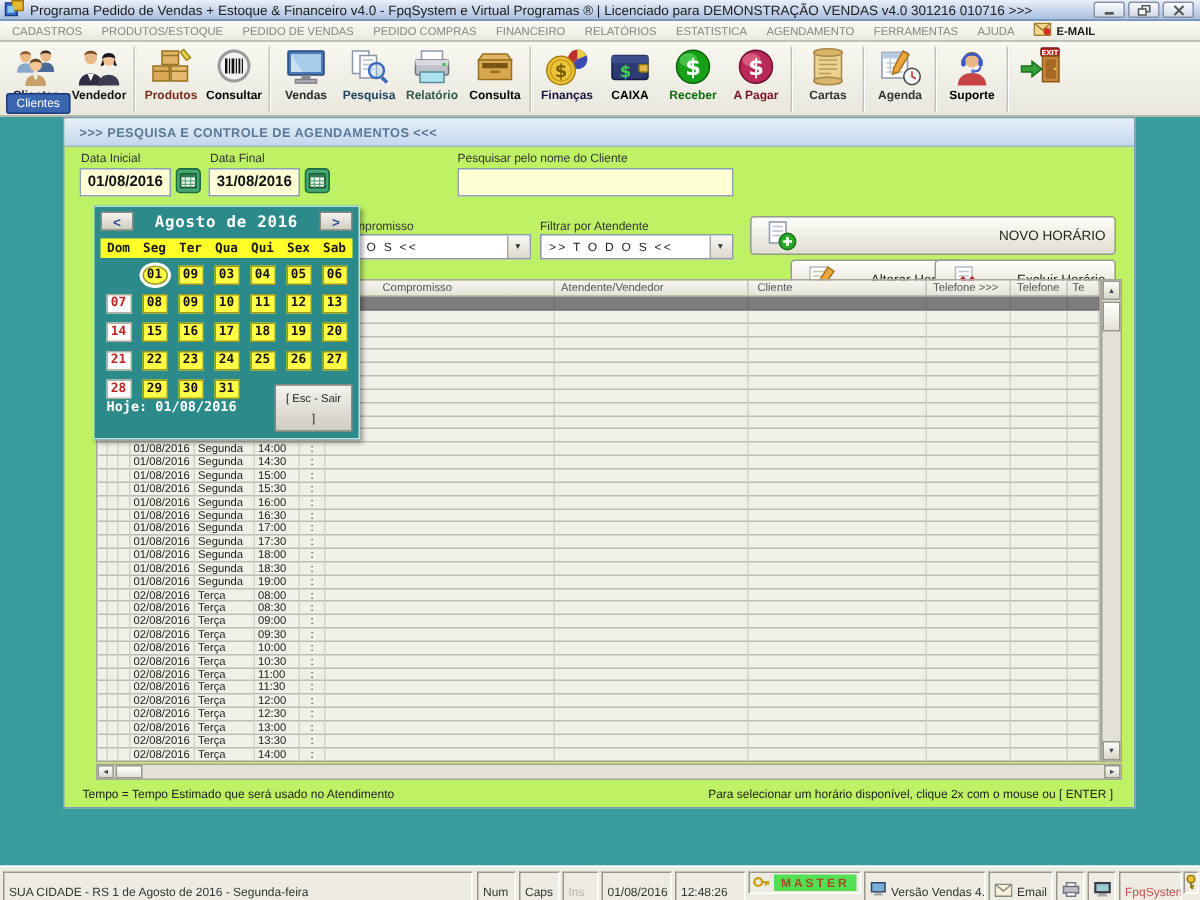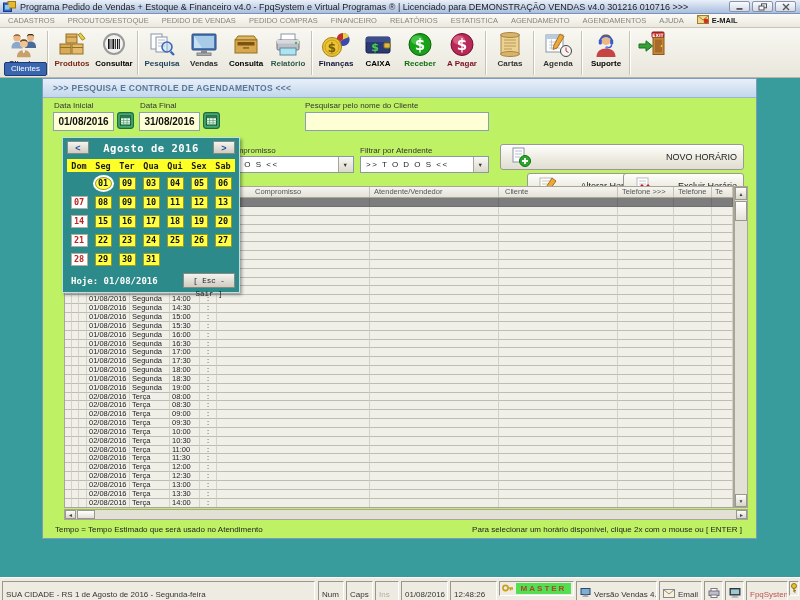"AGENDAMENTOS" span.menu-item { text: AGENDAMENTOS -> FERRAMENTAS }
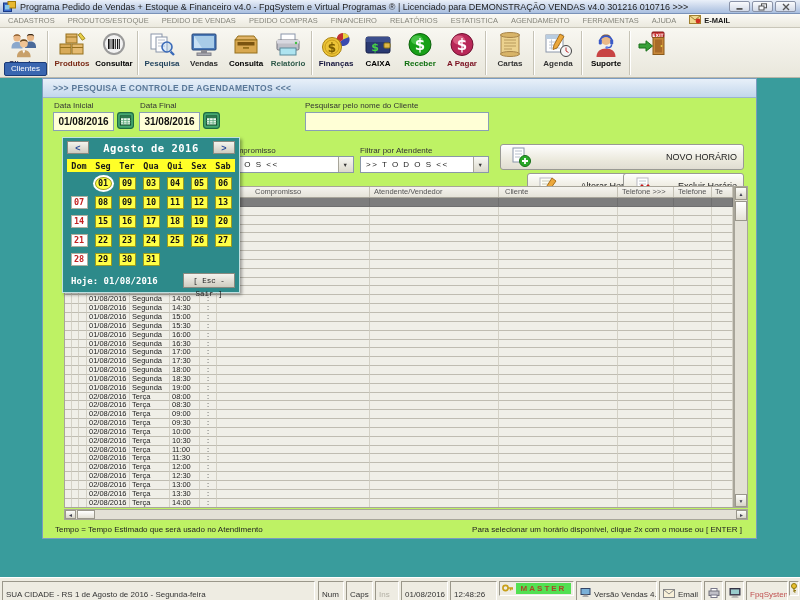"Vendedor" div.tb-item { html: none -> <div> <span> <svg> <circle></circle> <path></path> <path></path> <path></path> <circle></circle> <path></path> <path></path> <path></path> <path></path> </svg> </span> <span>Vendedor</span> </div> }
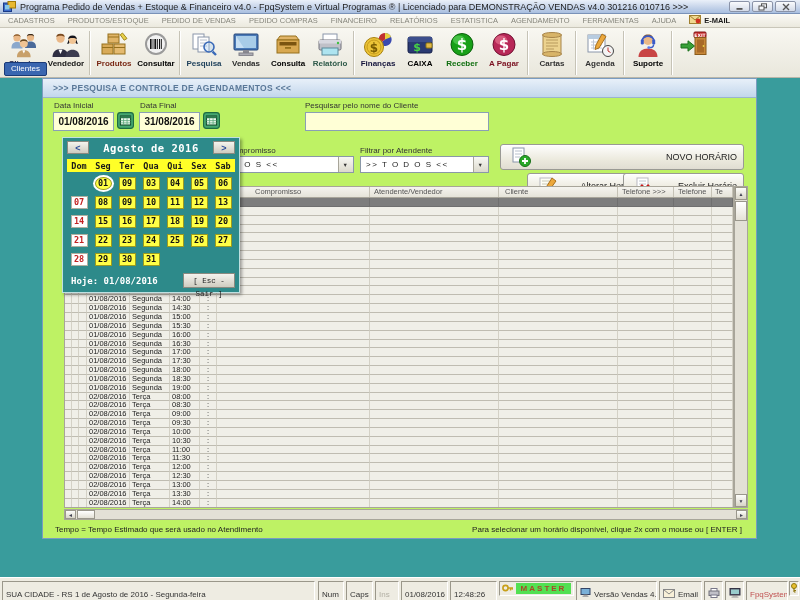"Pesquisa" div.tb-item { order: before "Vendas" -> after "Vendas" }
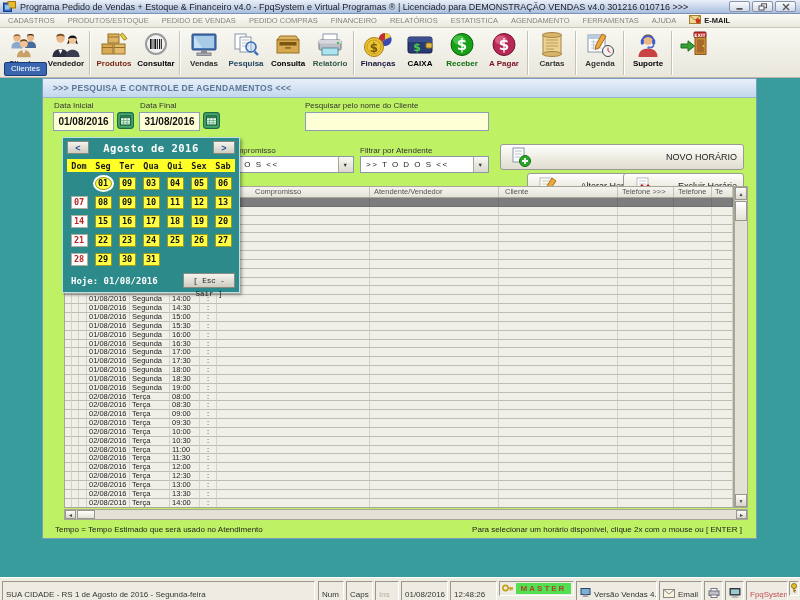"Consulta" div.tb-item { order: before "Relatório" -> after "Relatório" }
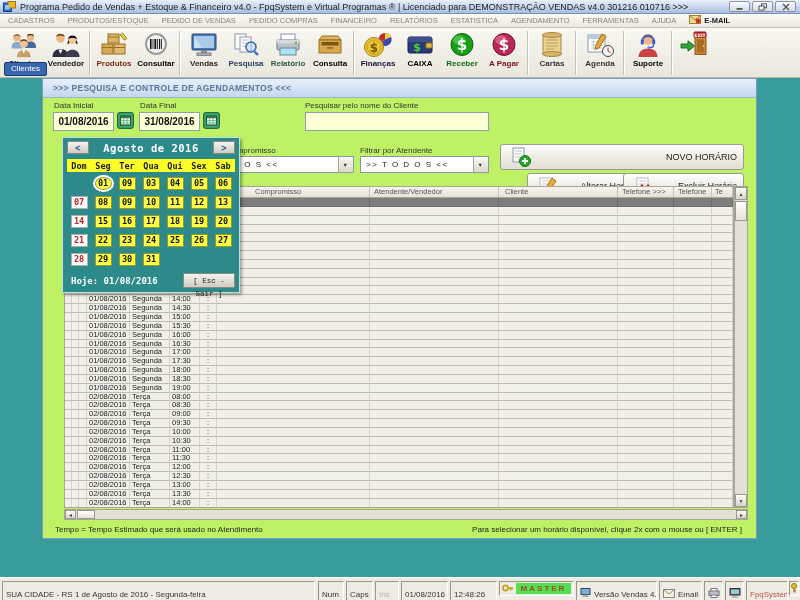"[ Esc - Sair ]" .cal-esc { font-family: Liberation Mono, monospace -> Liberation Sans, sans-serif; height: 15px -> 32px }
